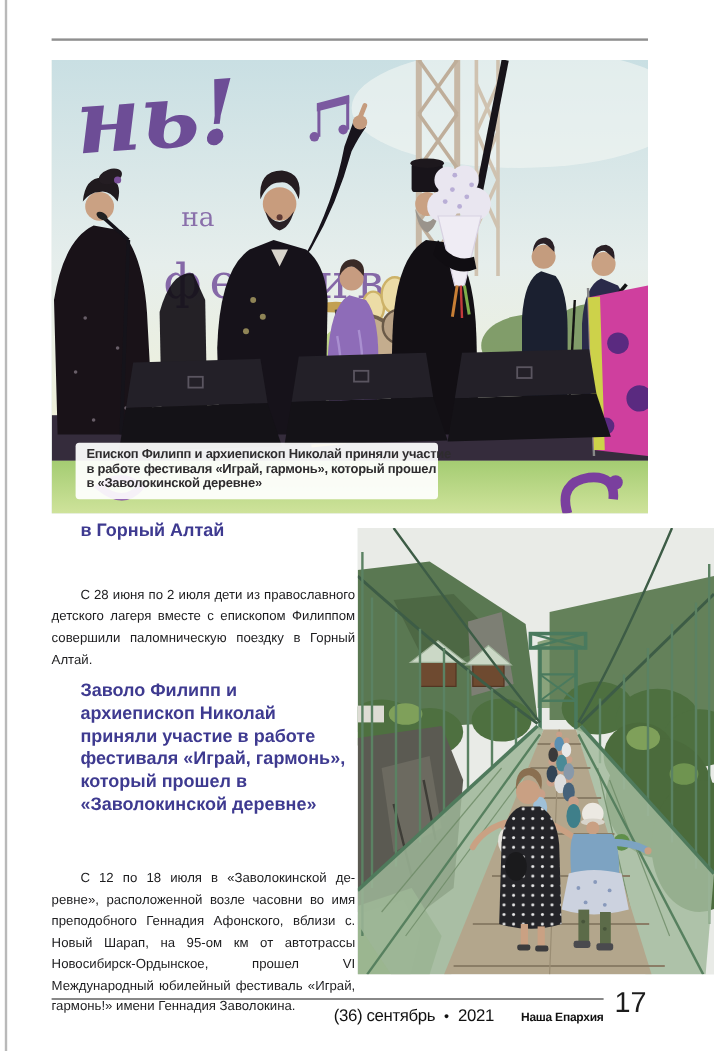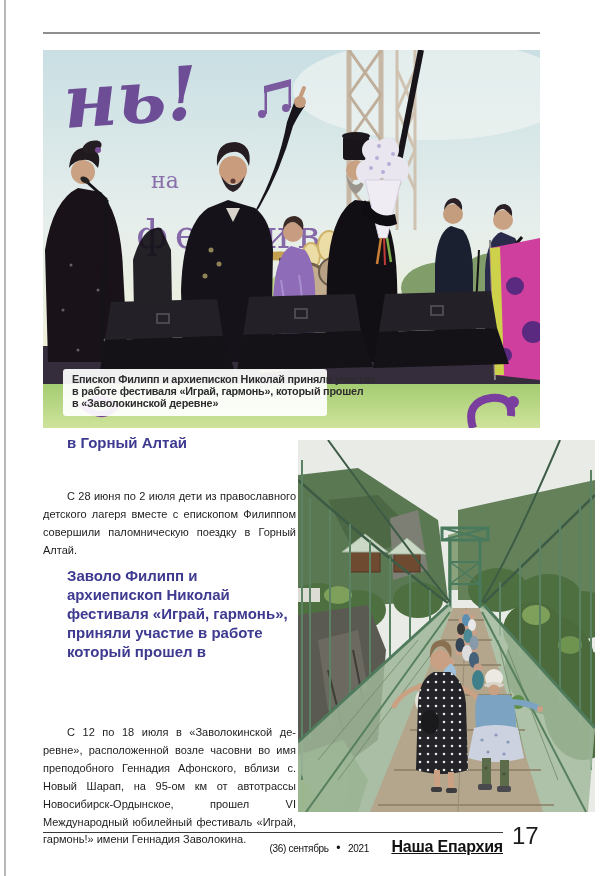"Епископ Филипп и архиепископ Николай" #photo-caption { width: 264px -> 302px }
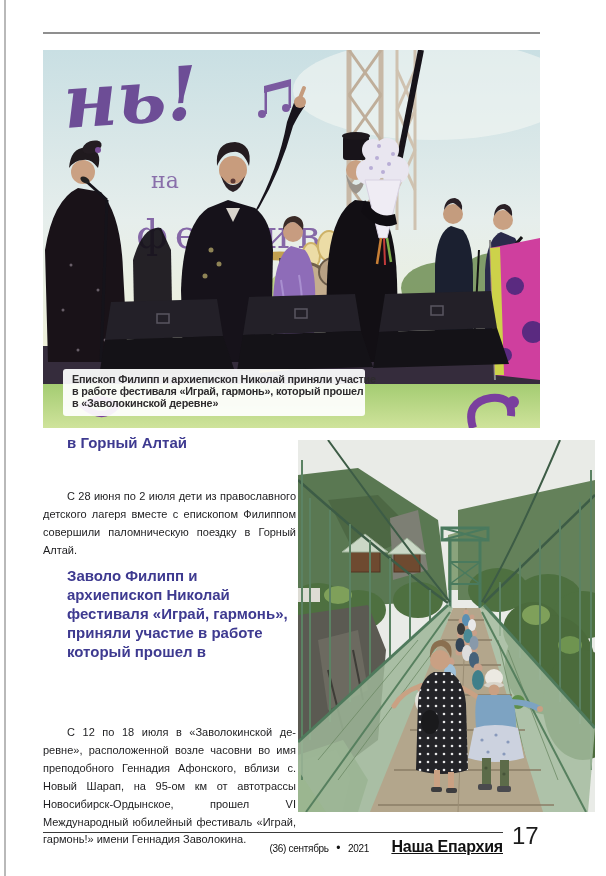"фестиваля «Играй, гармонь»," div { order: before "приняли участие в работе" -> after "приняли участие в работе" }
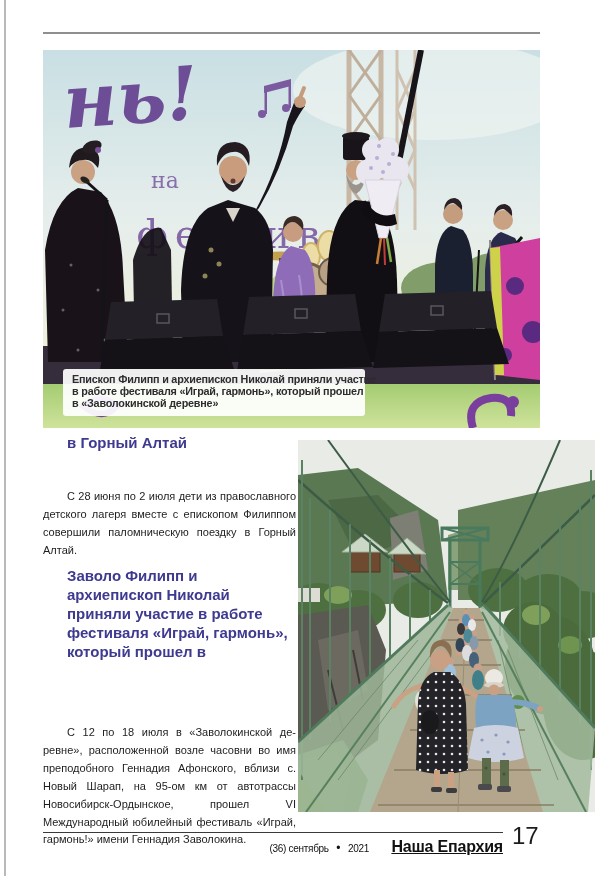"«Заволокинской деревне»" div { html: none -> <div>«Заволокинской деревне»</div> }
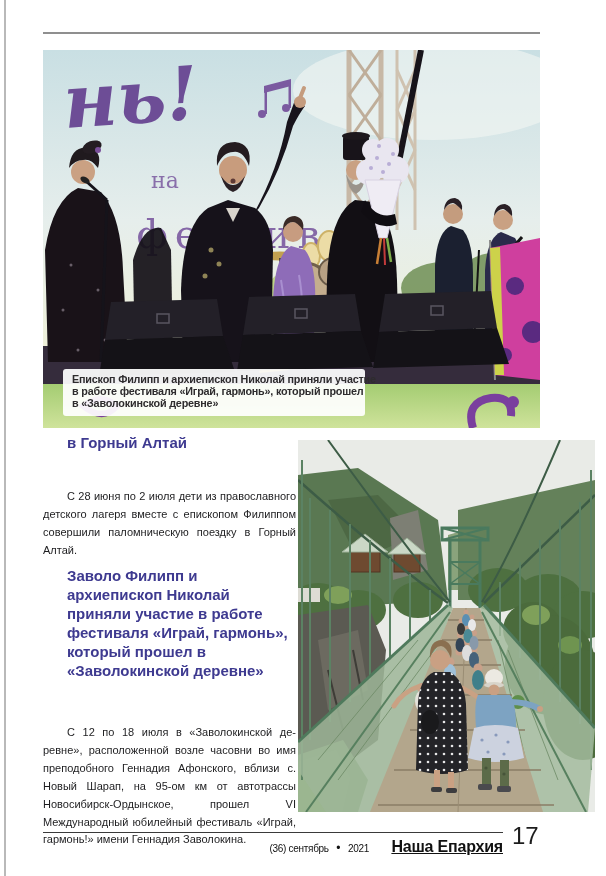"(36) сентябрь" #footer .issue,#footer .year { font-size: 10px -> 14px }
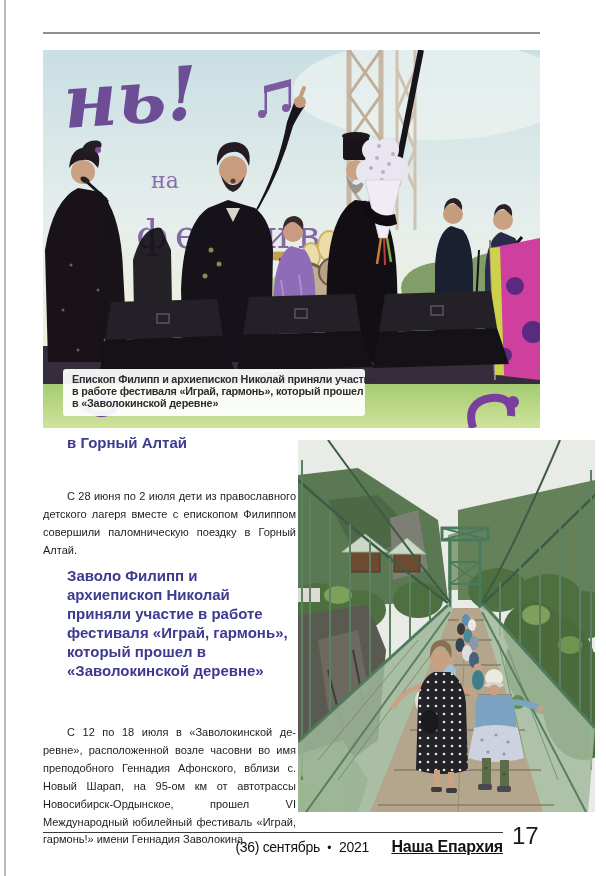"Наша Епархия" #footer .publication { font-size: 16px -> 10px; text-decoration: underline -> none }
